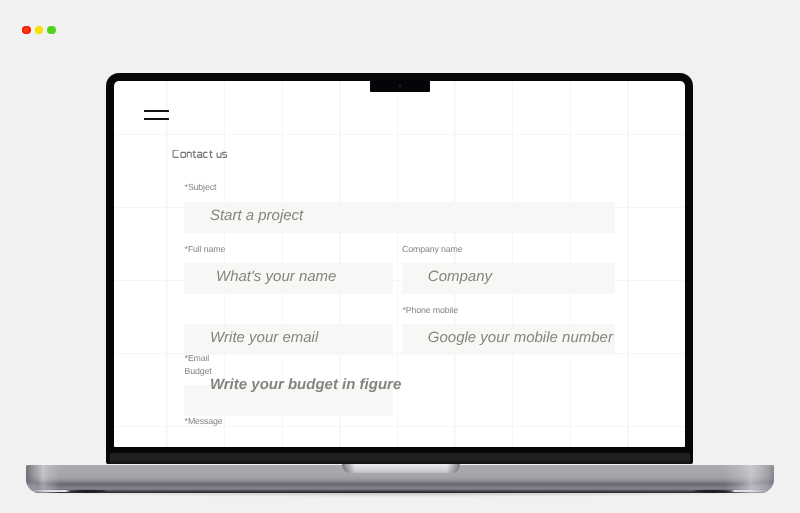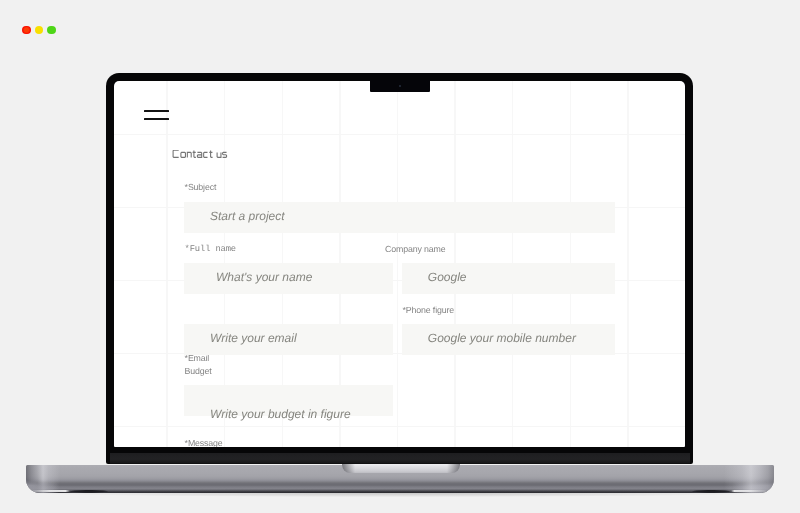"Start a project" .ph { font-size: 12px -> 15px }
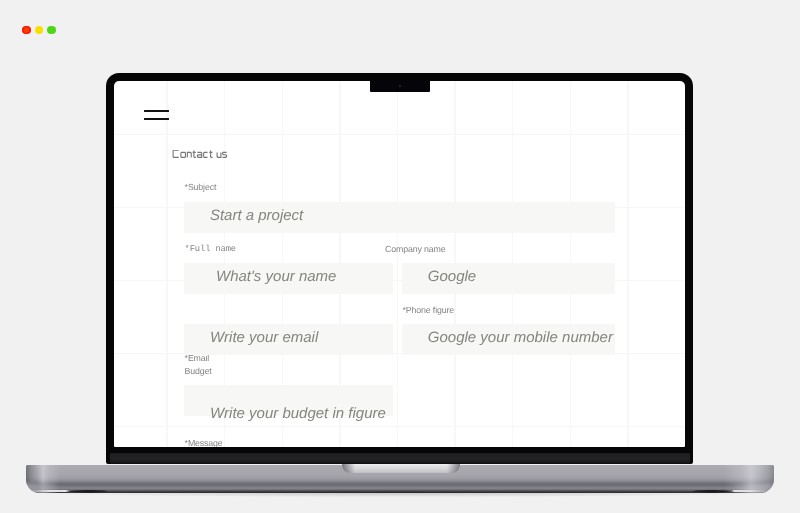"*Full name" div.lbl { font-family: Liberation Mono, monospace -> none }
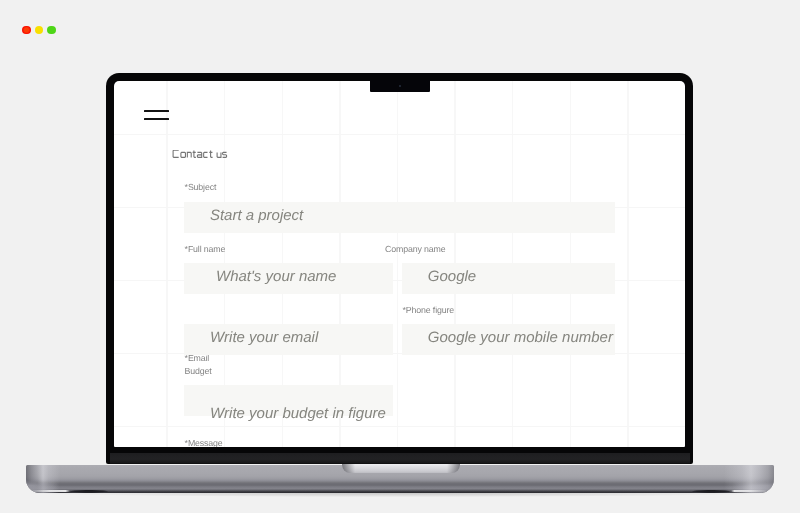"Company name" div.lbl { left: 271px -> 288px }
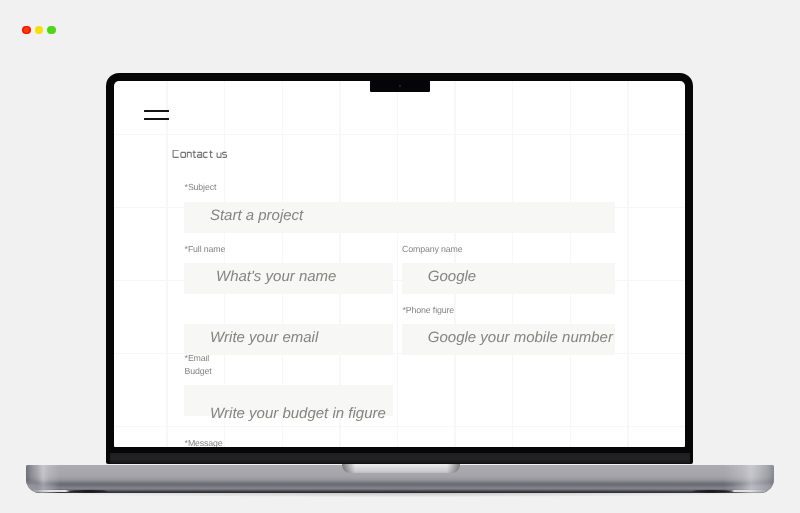"Google" div.ph { text: Google -> Company }
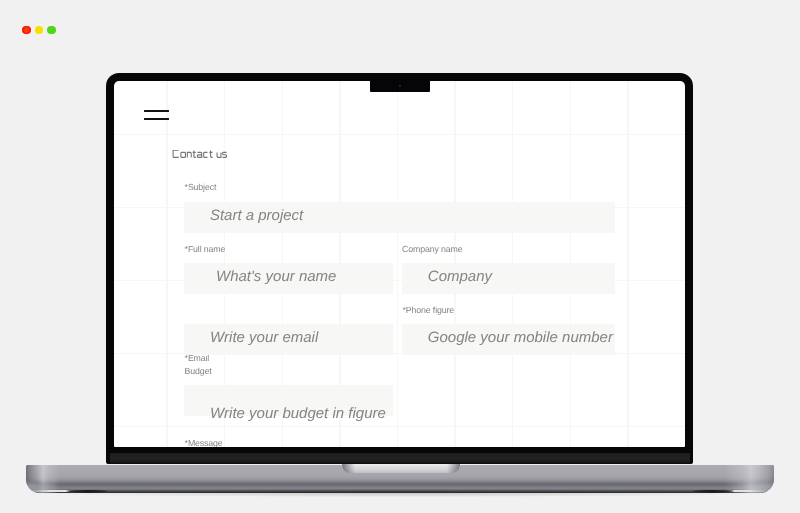"*Phone figure" div.lbl { text: figure -> mobile }
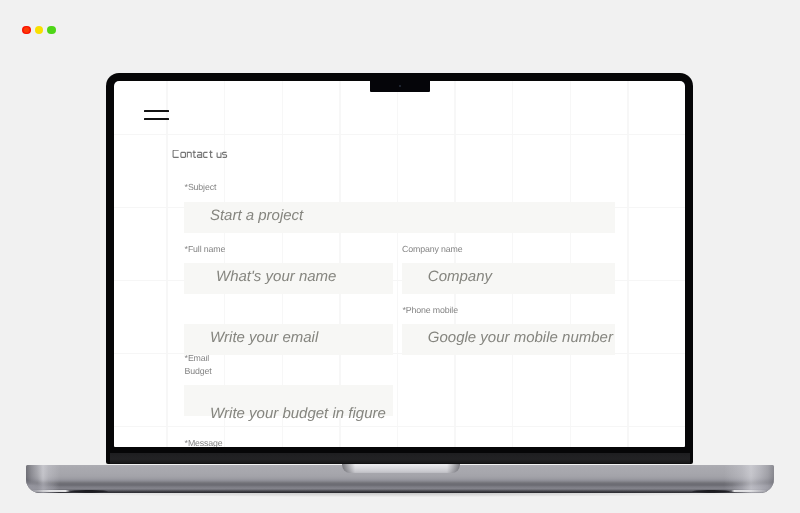"Write your budget in figure" div.ph { font-weight: none -> bold; top: 328px -> 299px }
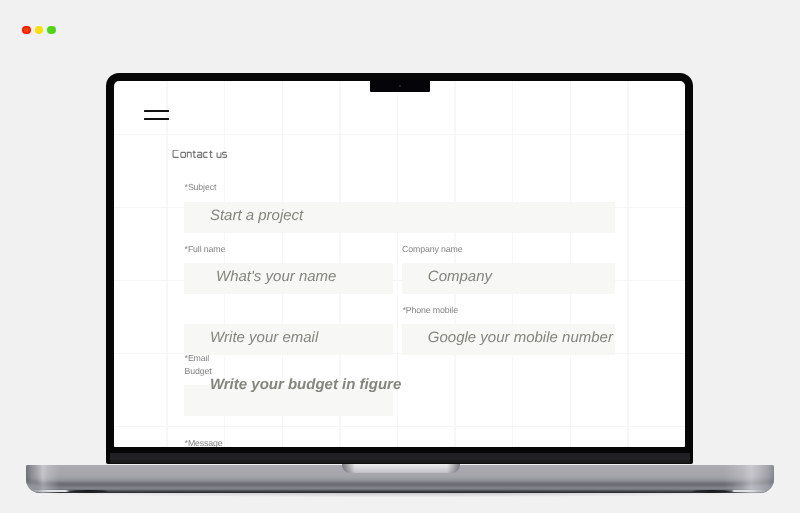"*Message" div.lbl { top: 357px -> 335px }
